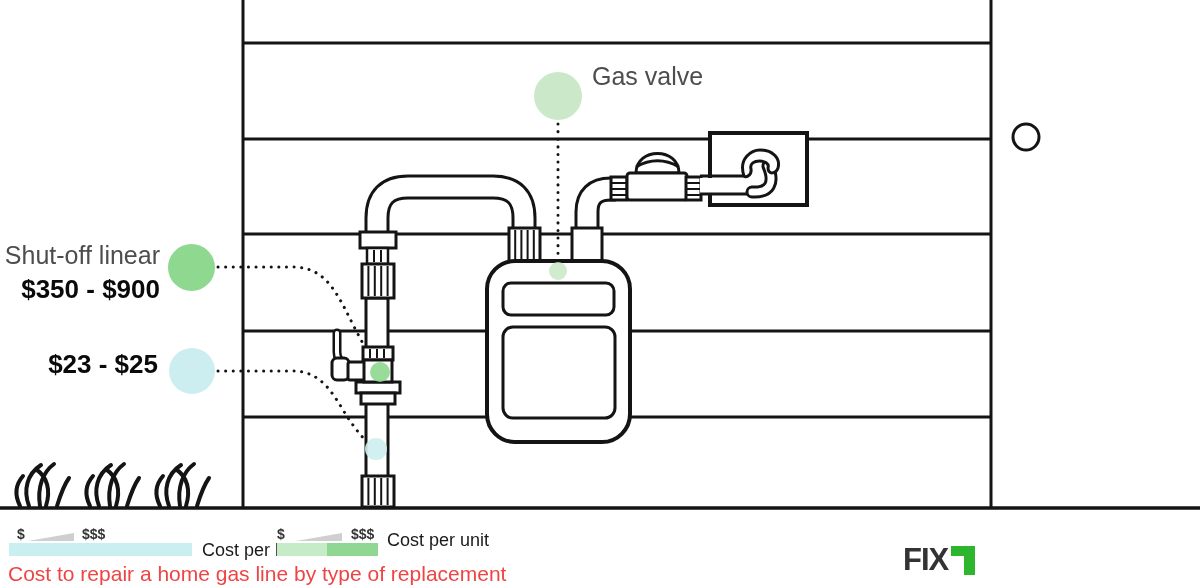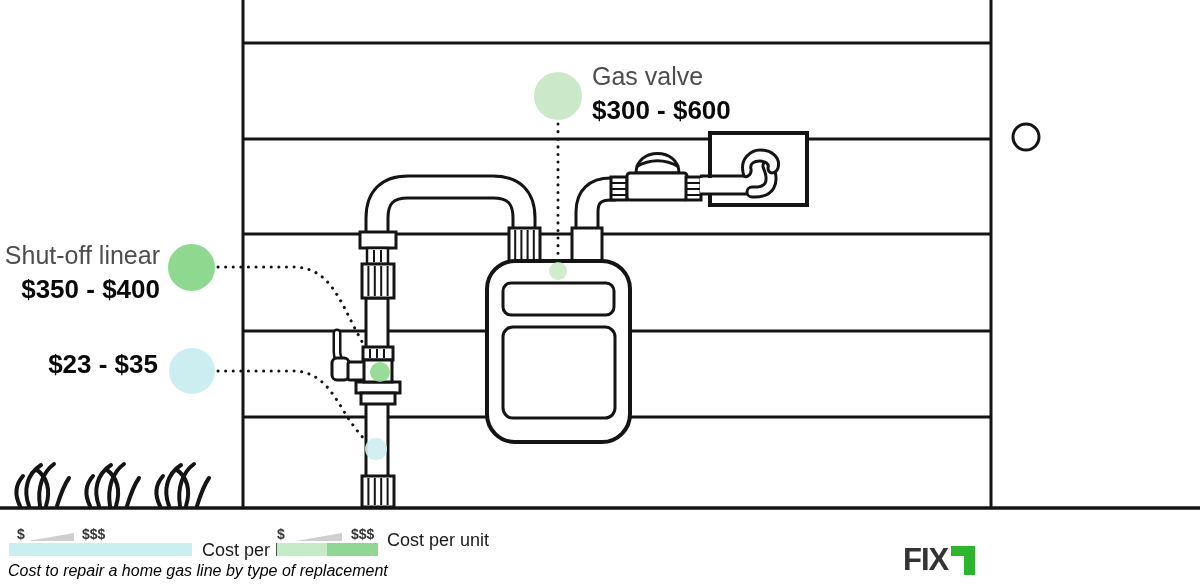"$300 - $600" div.price { html: <div>$300 - $600</div> -> none }
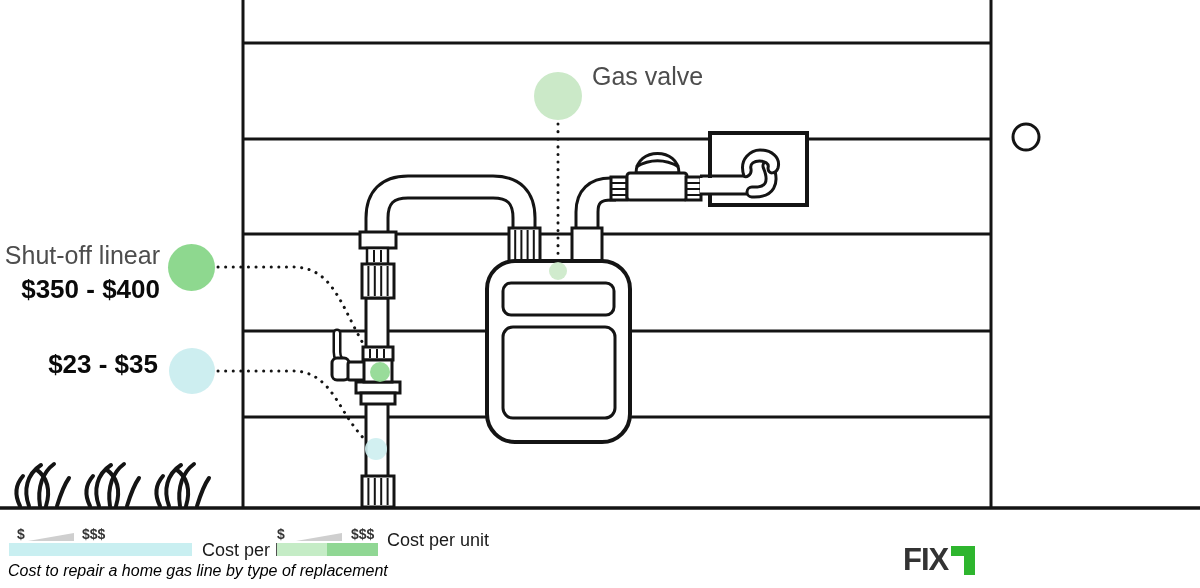"$350 - $400" div.price { text: $400 -> $900 }
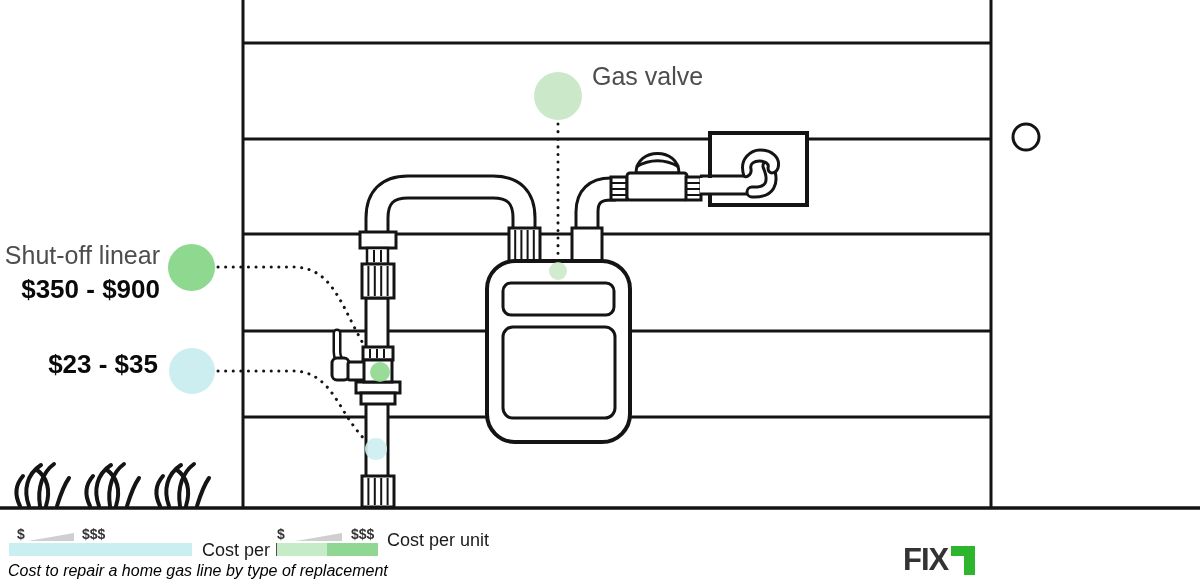"$23 - $35" div.price { text: $35 -> $25 }
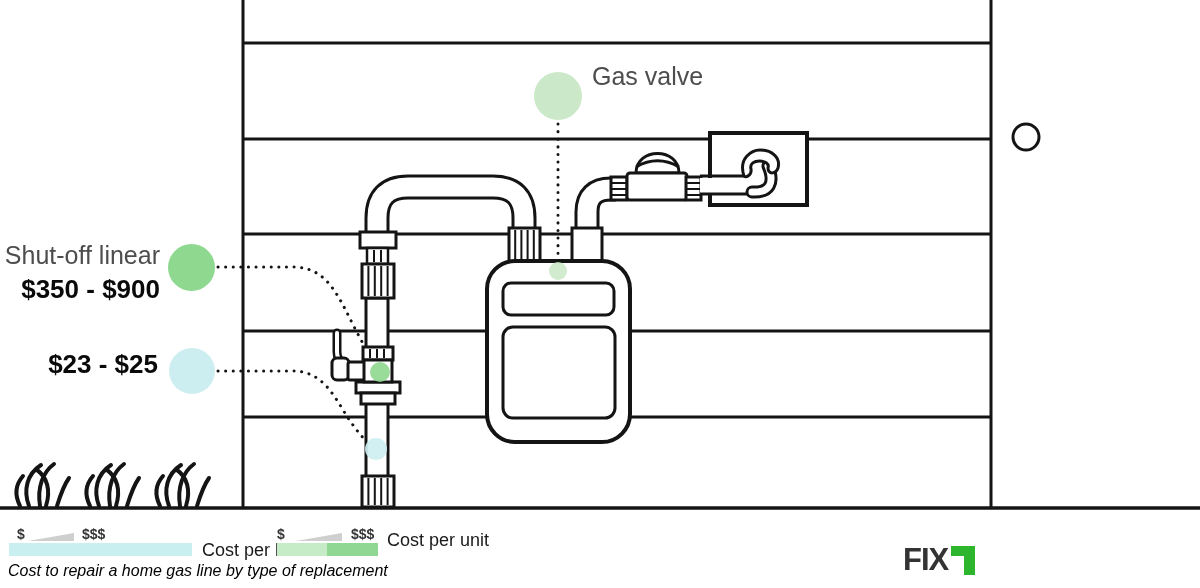"Cost to repair a home" .caption { color: #000000 -> #ef4444; font-size: 16px -> 21px; font-style: italic -> none }
